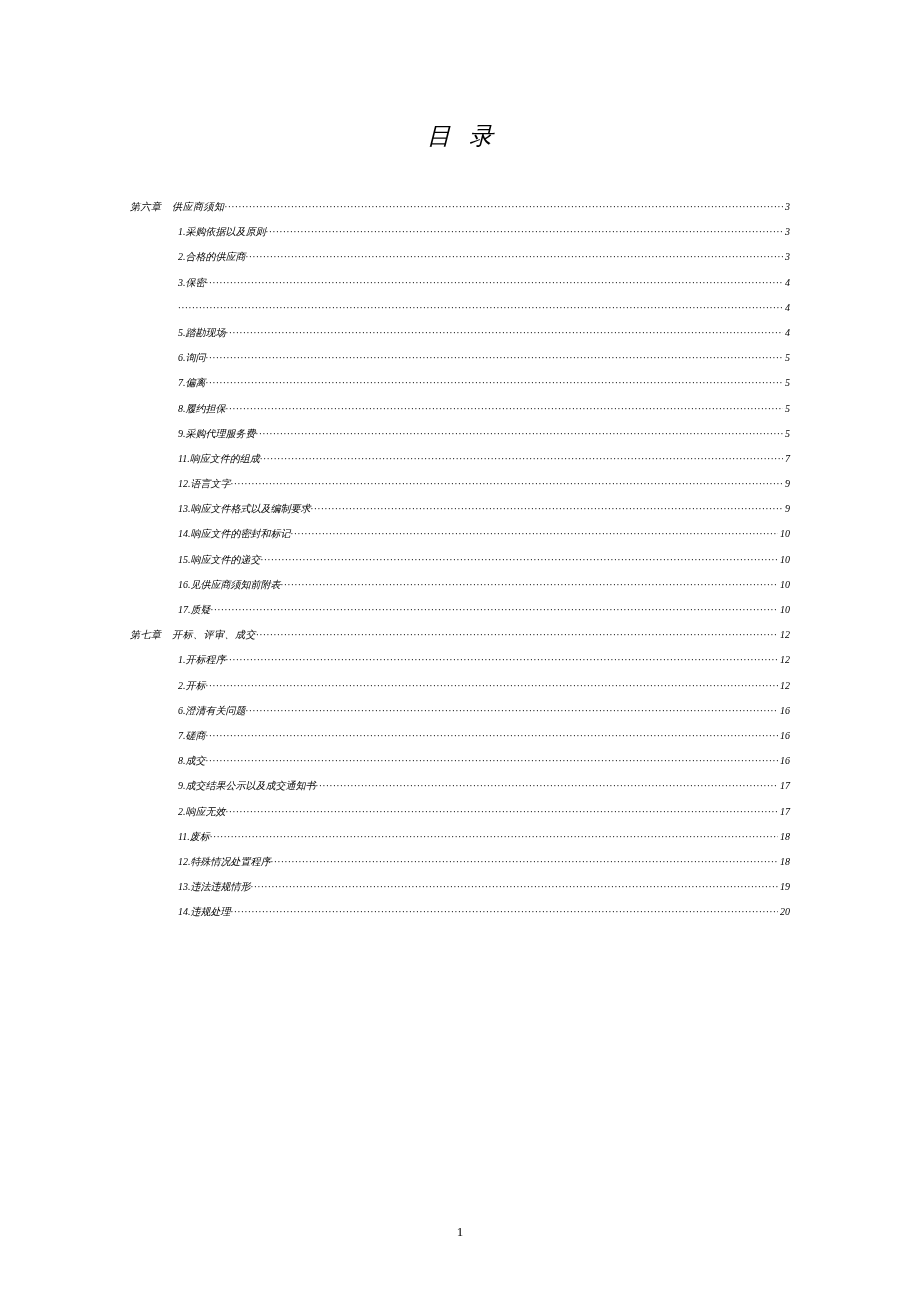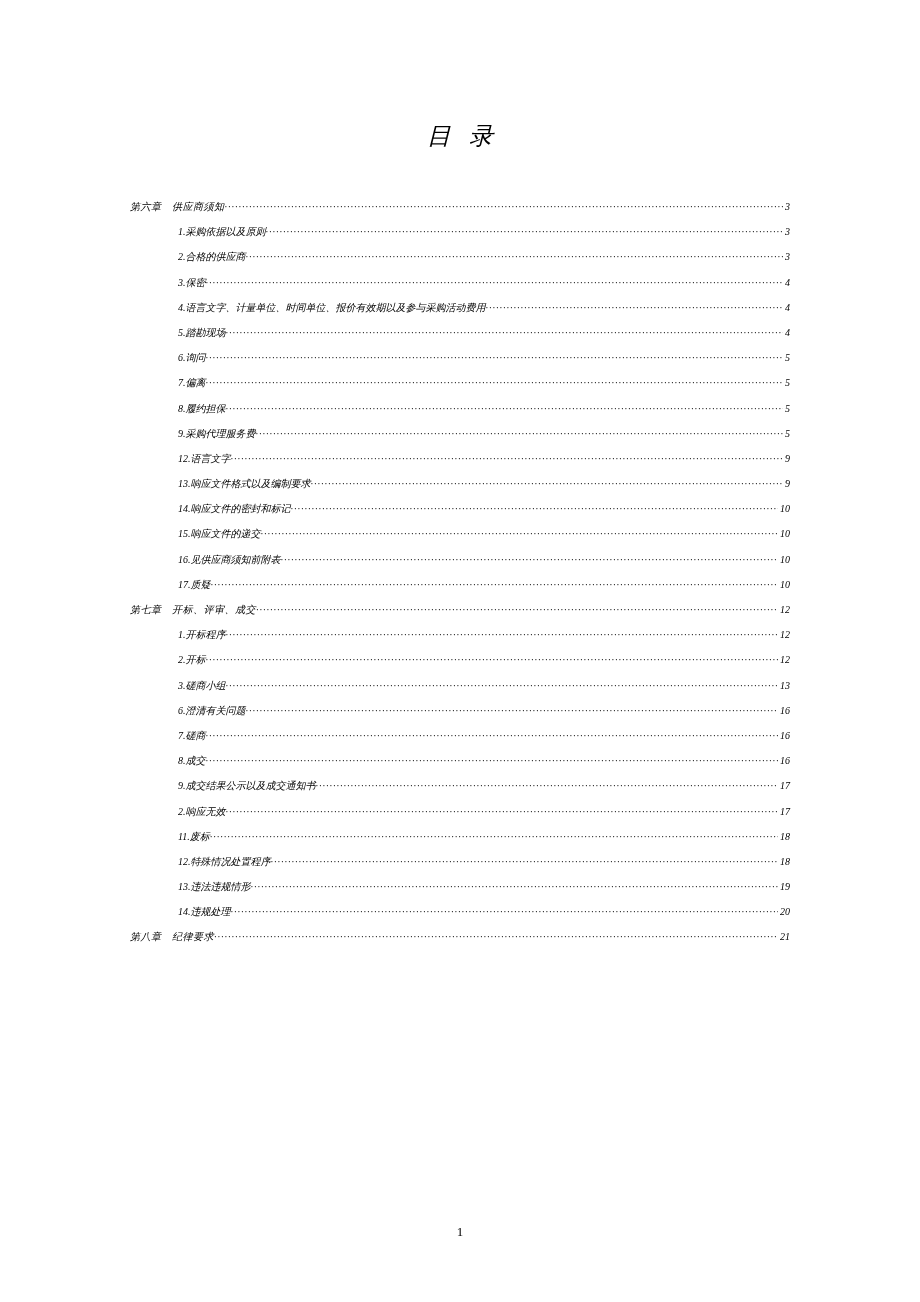"4.语言文字、计量单位、时间单位、报价有效期以及参与采购活动费用" span.toc-label { html: <span><span>4.</span><span>语言文字、计量单位、时间单位、报价有效期以及参与采购活动费用</span></span> -> none }
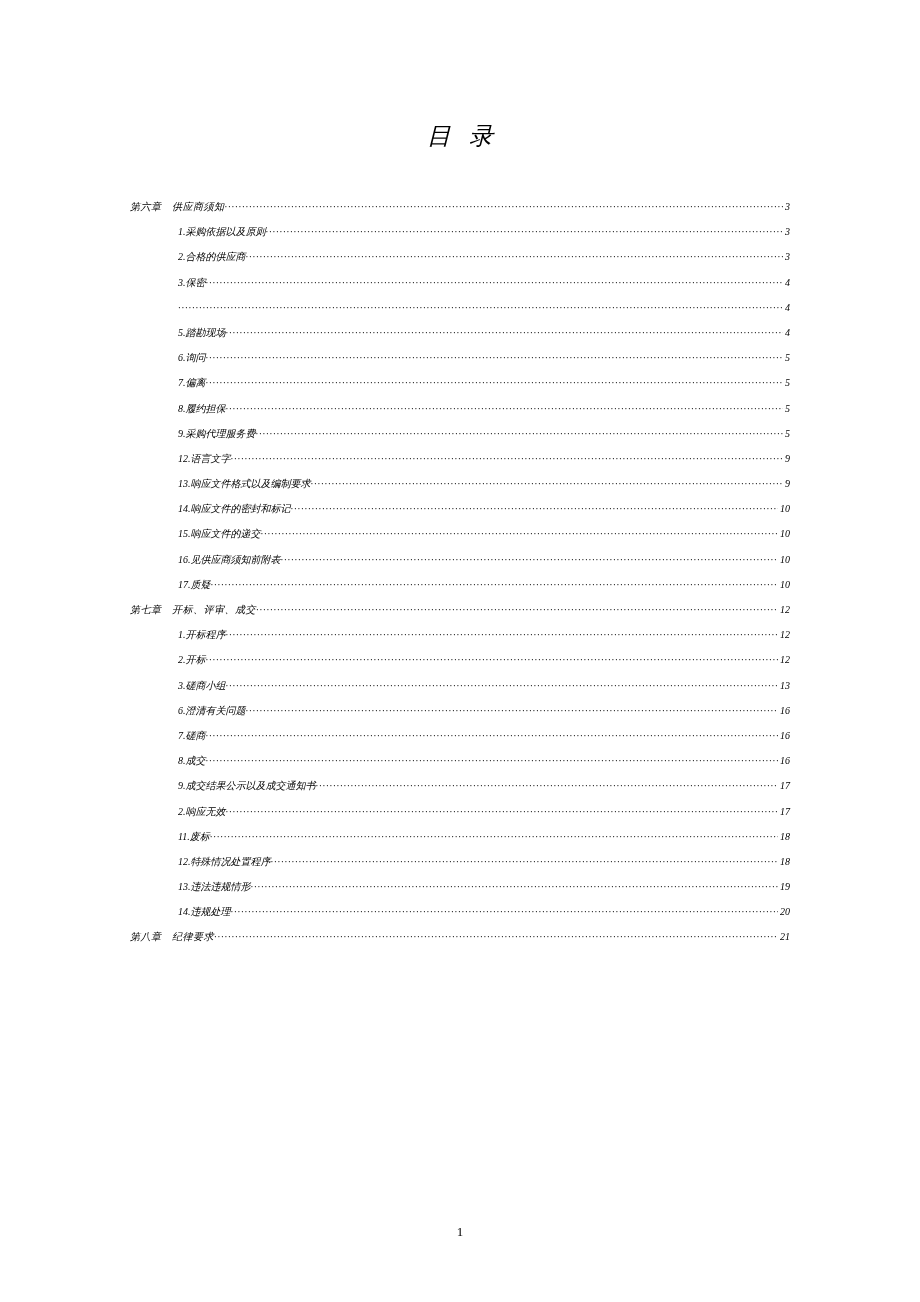"11.响应文件的组成" div.toc-line { html: none -> <div> <span><span>11.</span><span>响应文件的组成</span></span> <span></span> <span>7</span> </div> }
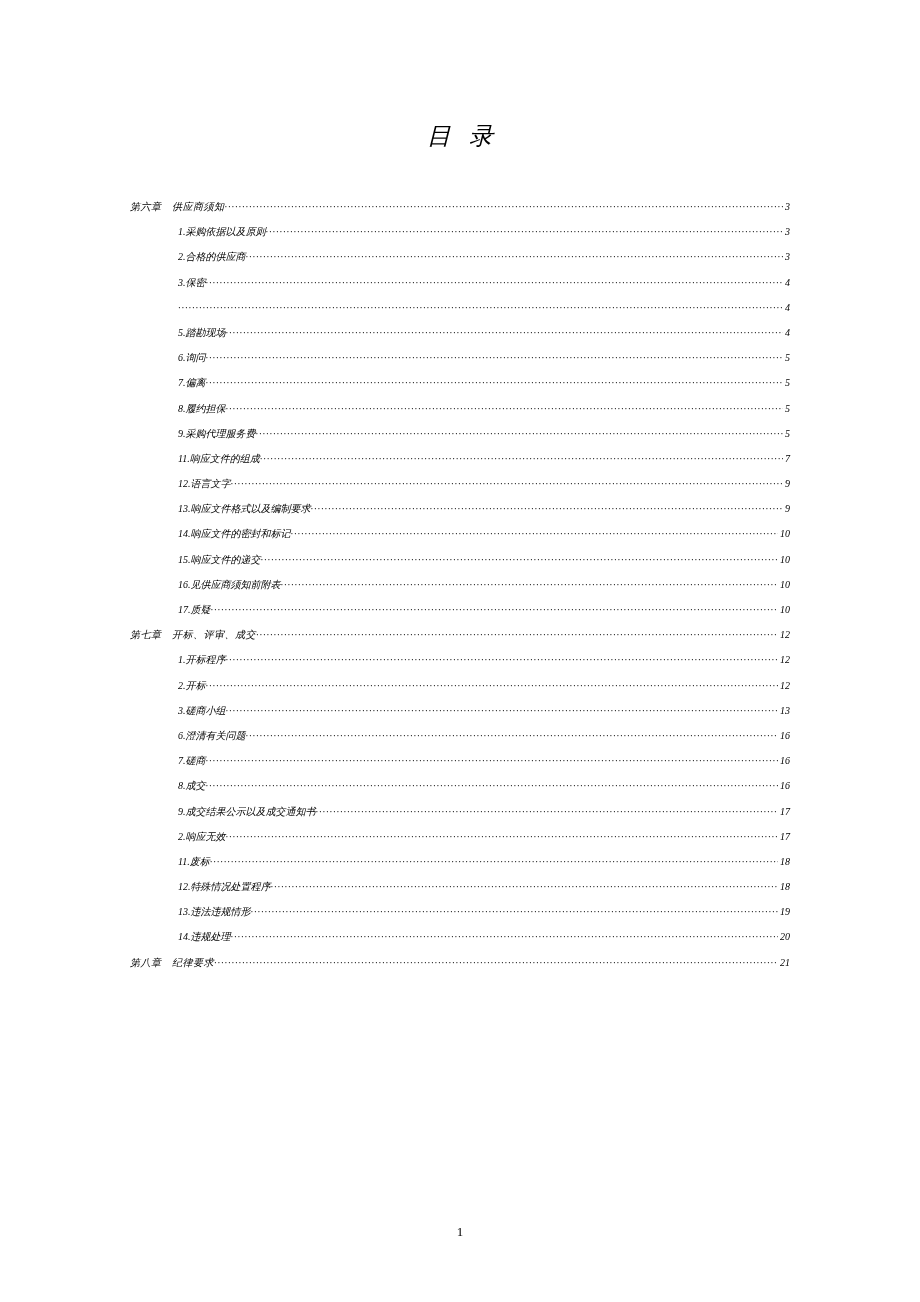"3.磋商小组" div.toc-line { html: <div> <span><span>3.</span><span>磋商小组</span></span> <span></span> <span>13</span> </div> -> none }
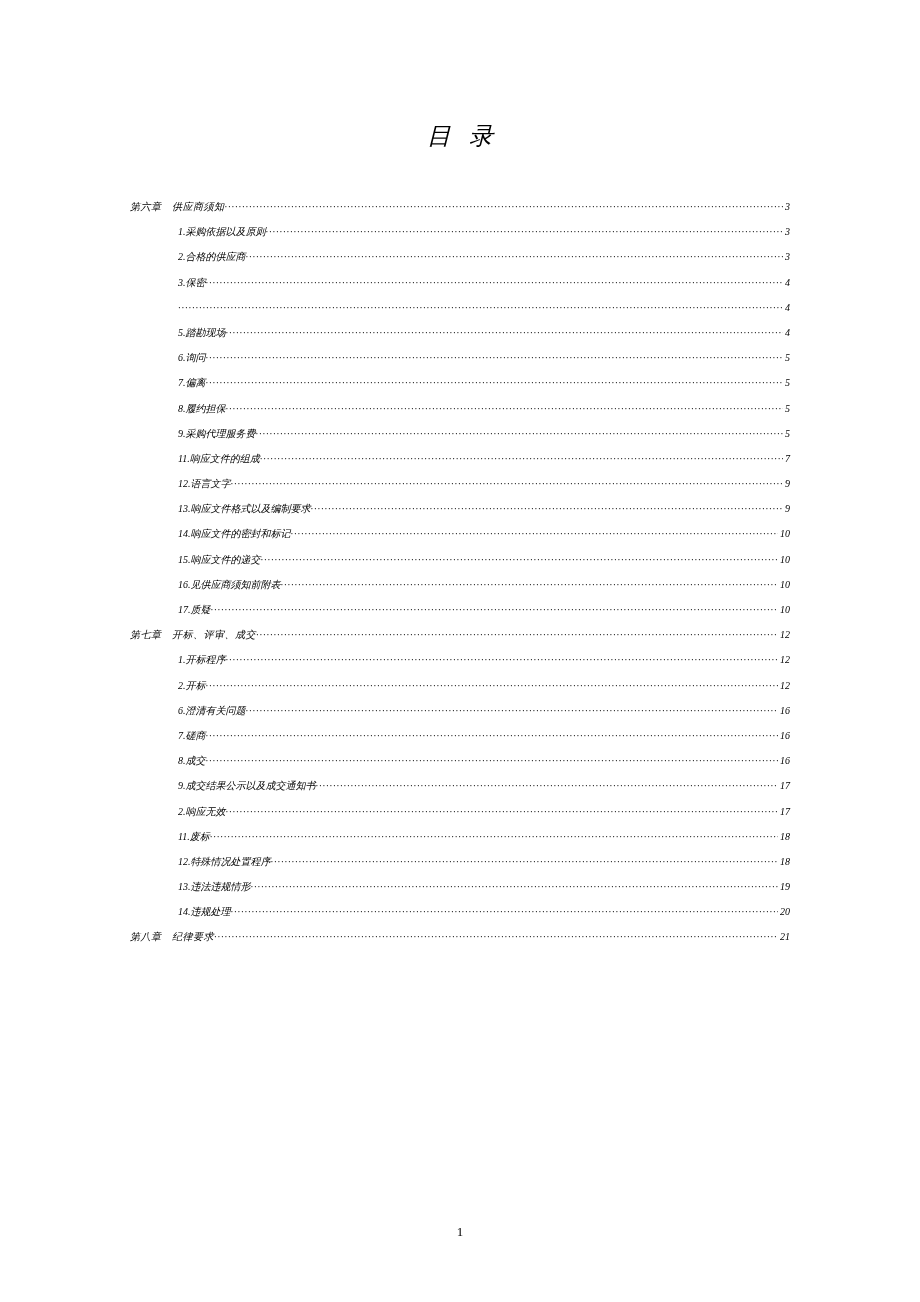"第八章 纪律要求" div.toc-line { html: <div> <span><span>第八章</span> <span>纪律要求</span></span> <span></span> <span>21</span> </div> -> none }
